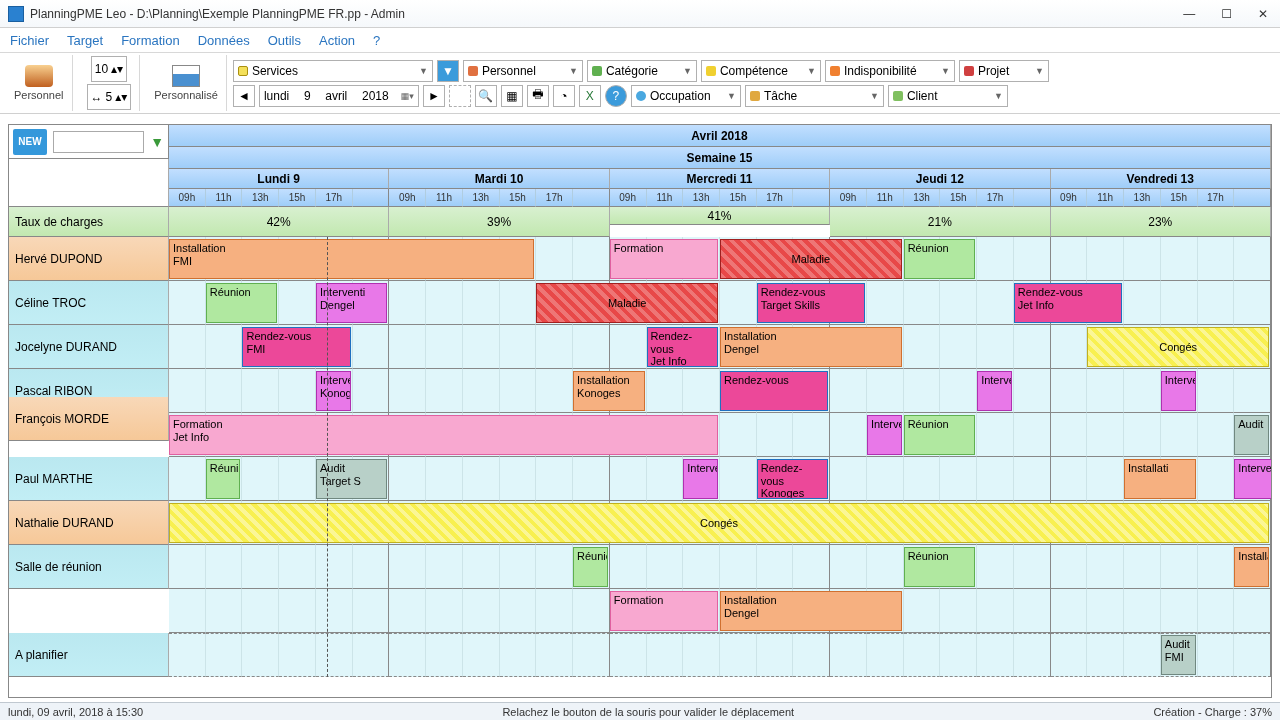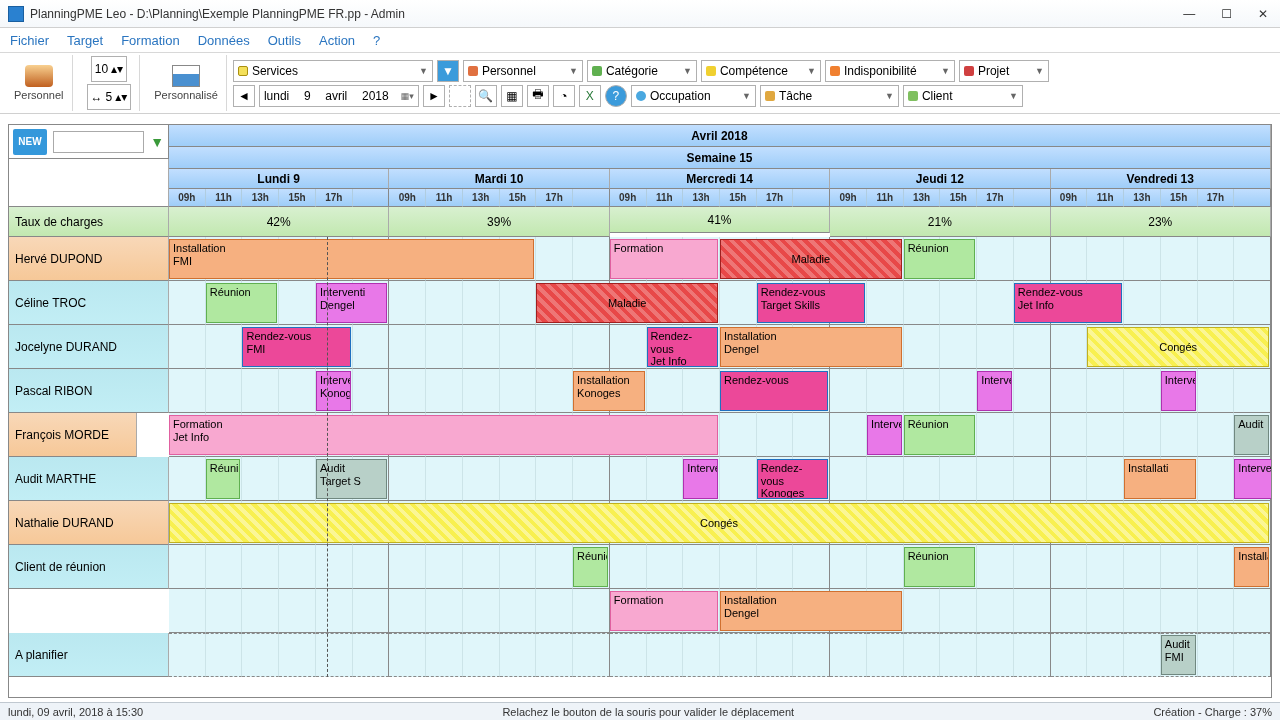"Occupation" div.combo { width: 125px -> 110px }
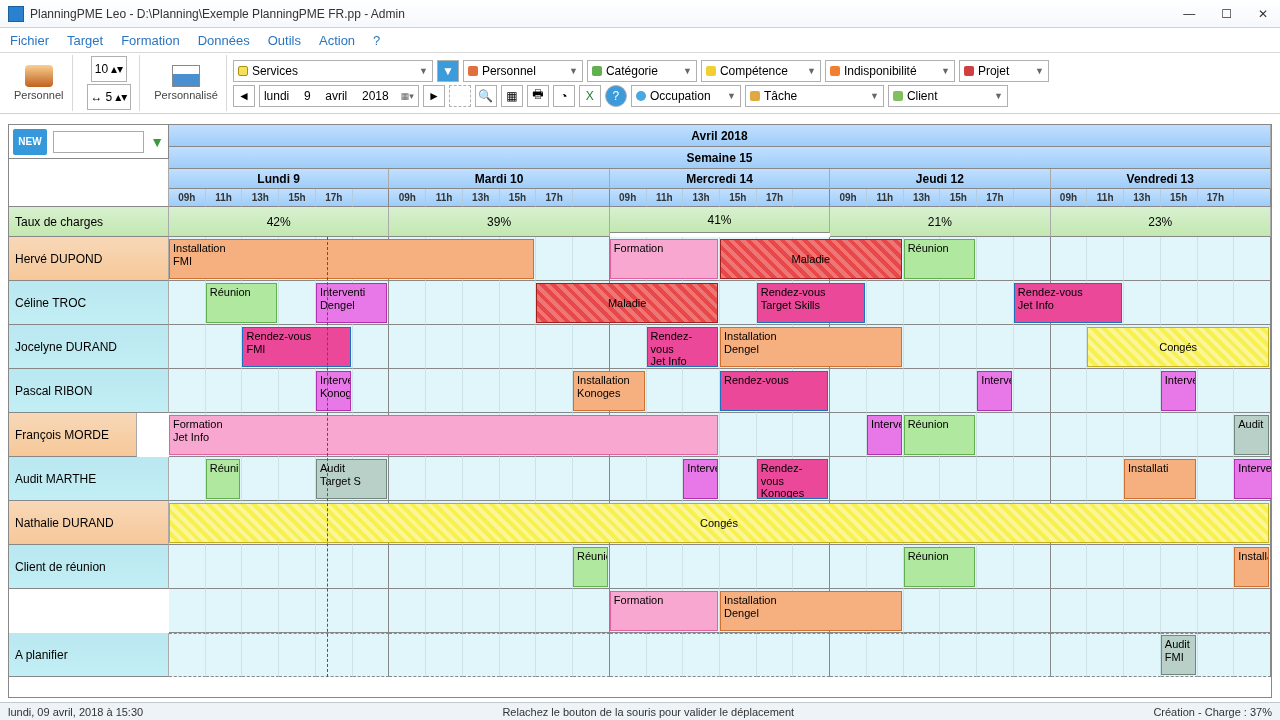"Mercredi 14" div.colhead { text: 14 -> 11 }
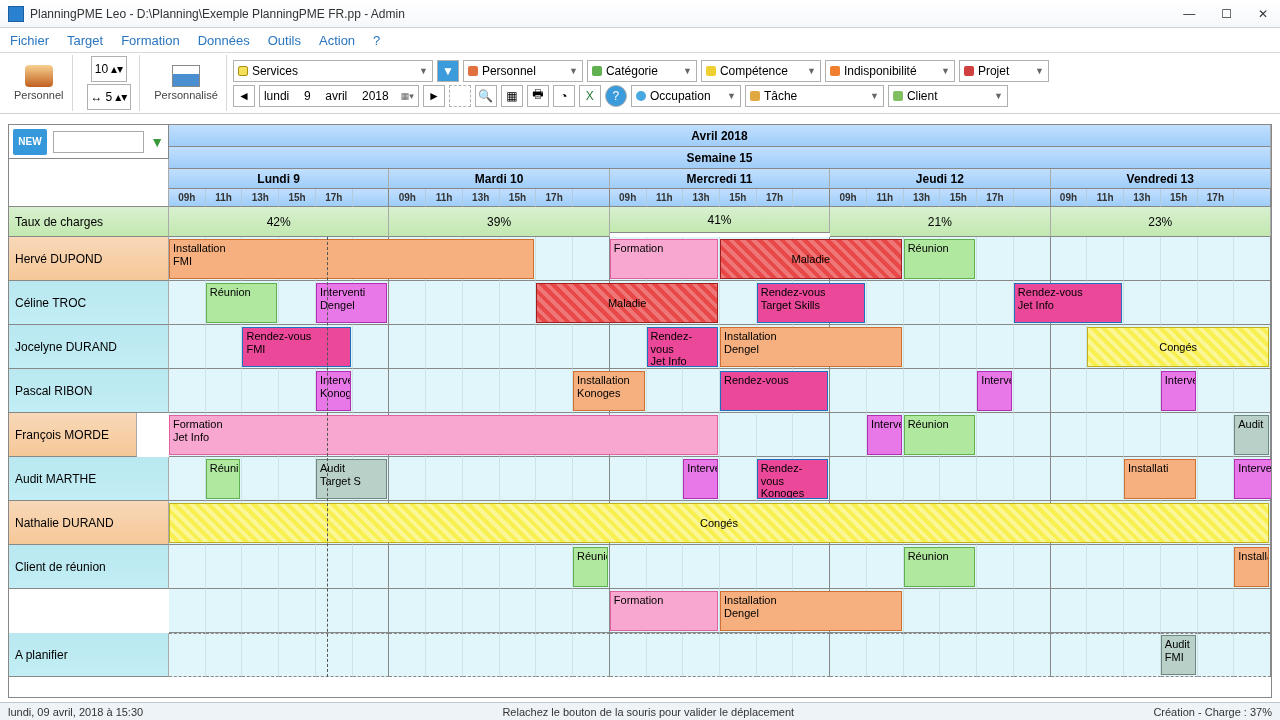"09h" .colhead { font-weight: bold -> none }
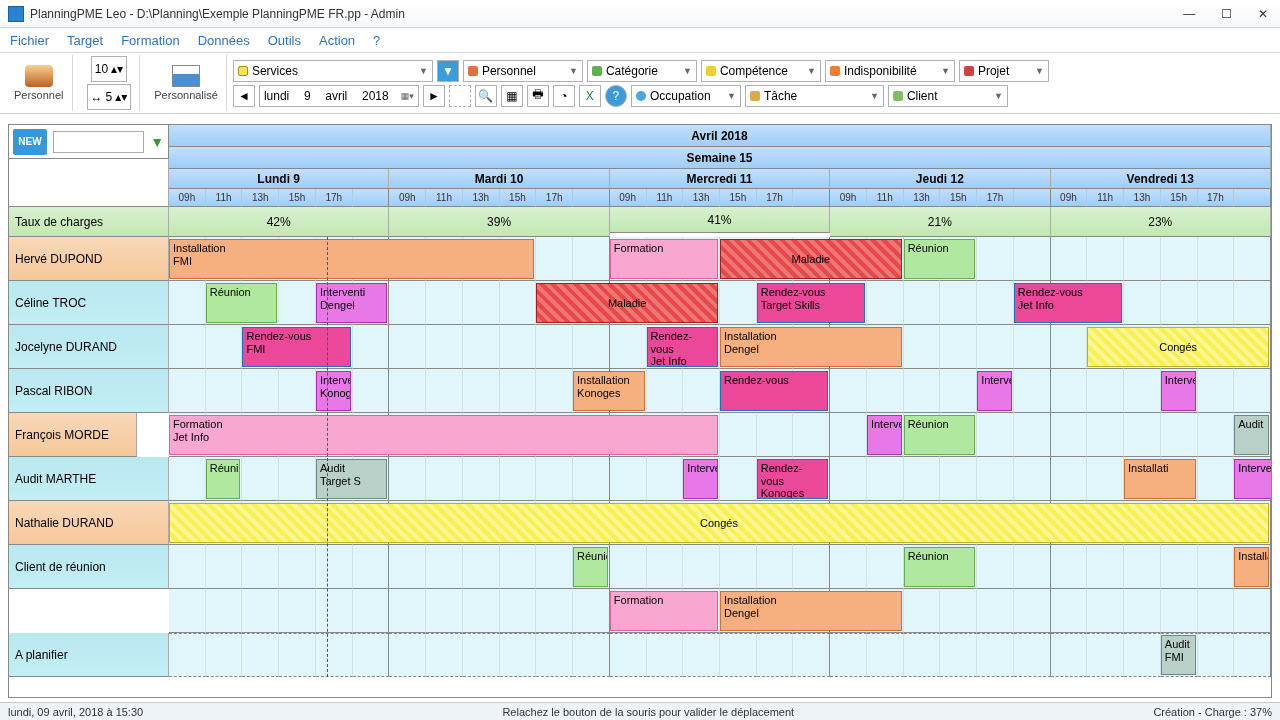"41%" div.cell { height: 26px -> 18px }
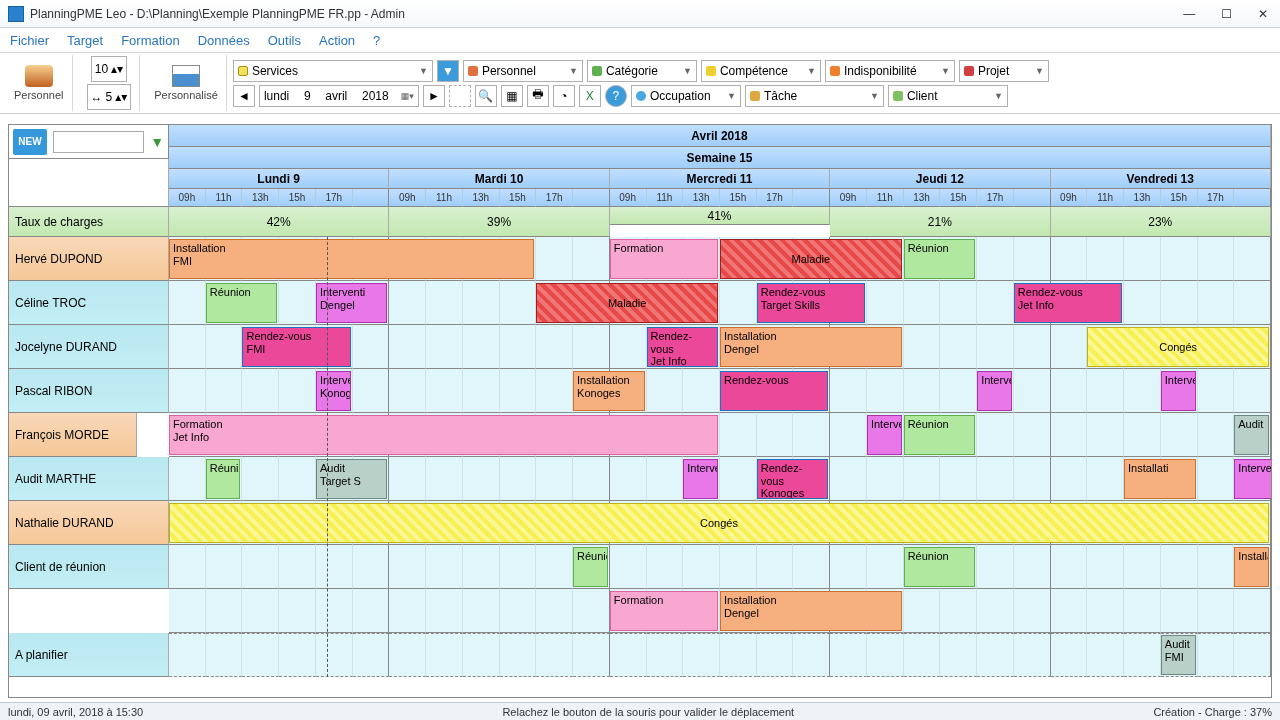"François MORDE" div.cell { top: 288px -> 272px; width: 128px -> 160px }
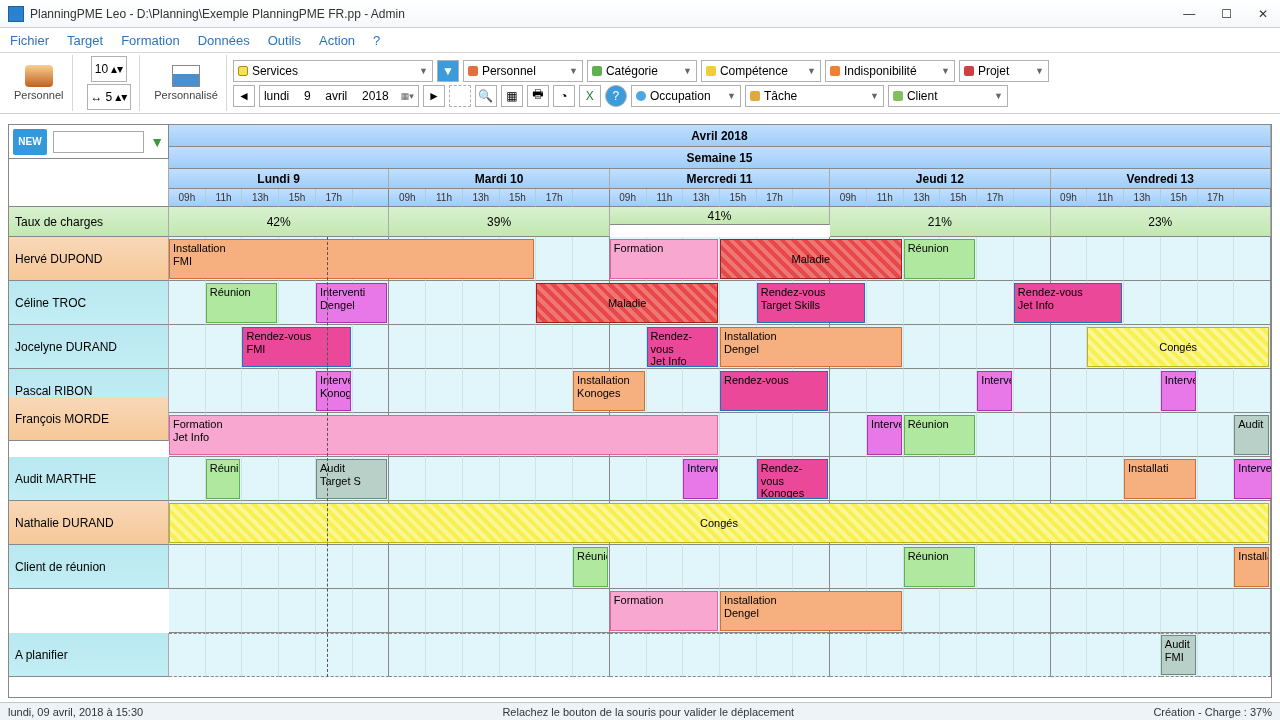"Audit MARTHE" div.cell { text: Audit -> Paul }
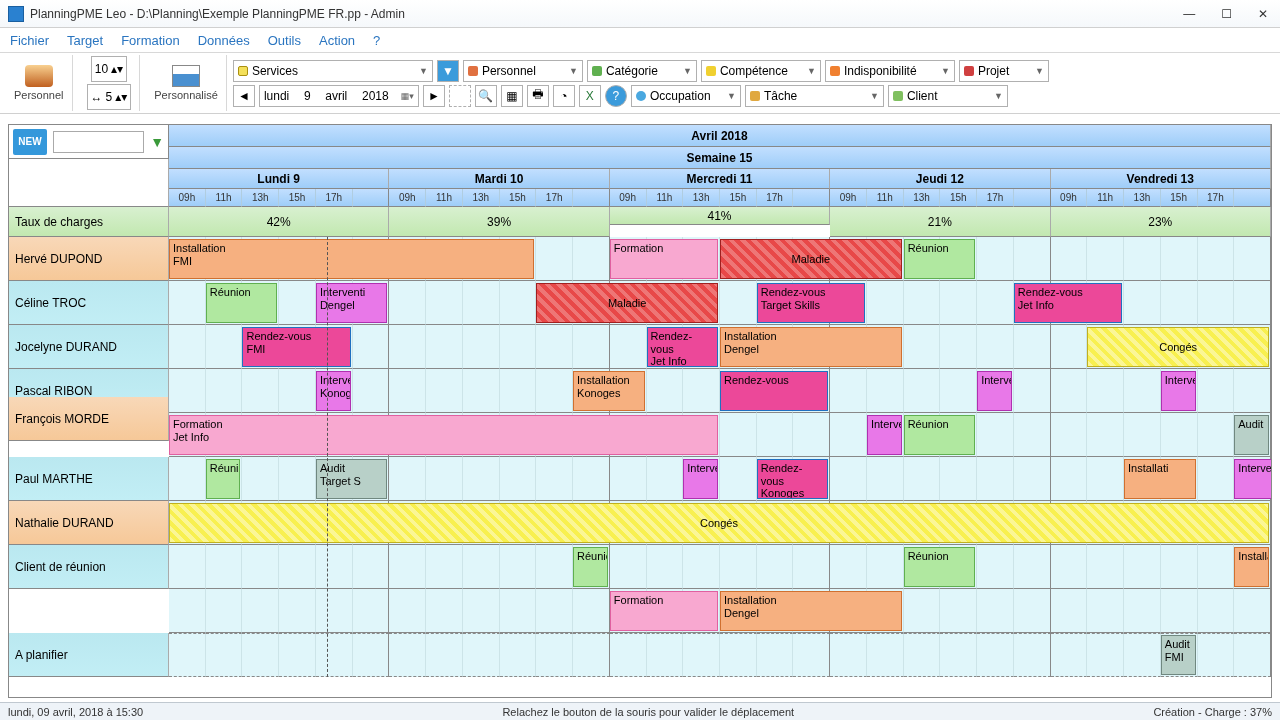"Client de réunion" div.cell { text: Client -> Salle }
